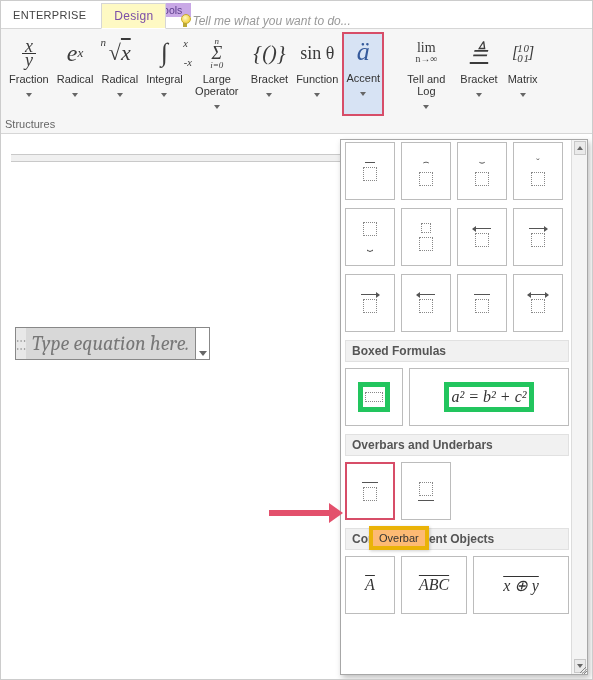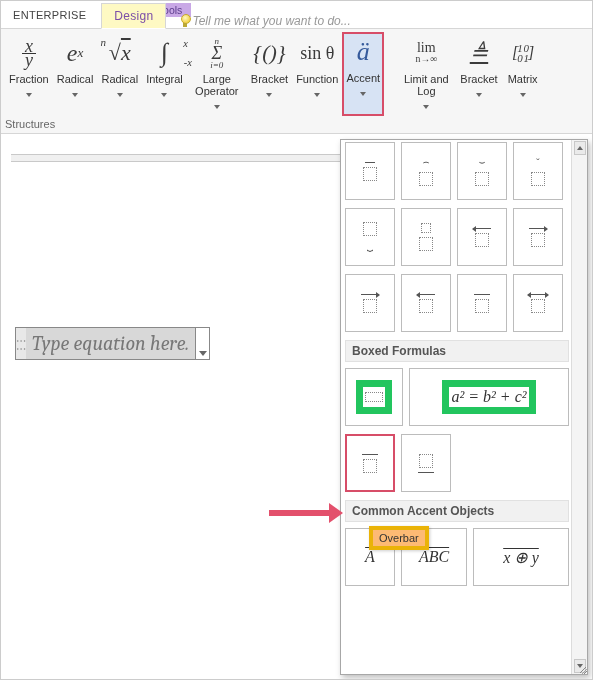"Limit and Log" span { text: Limit -> Tell }
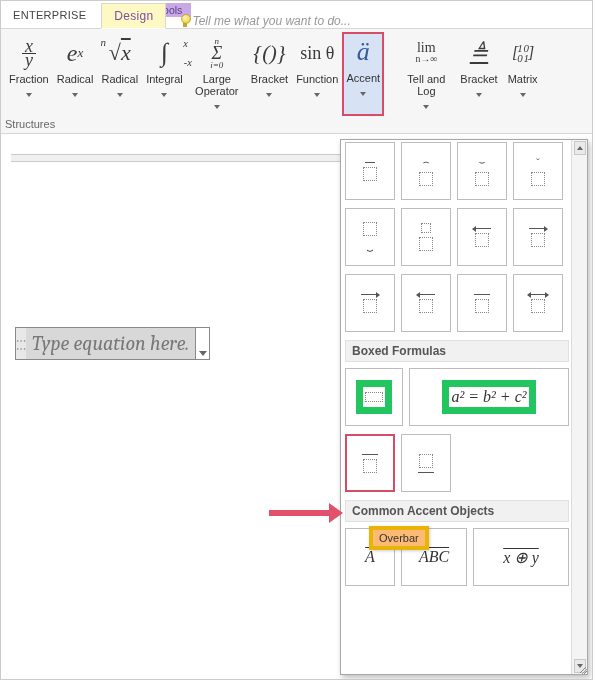"a² = b² + c²" .boxed-eq { border: 7px solid #22c55e -> 5px solid #22c55e }
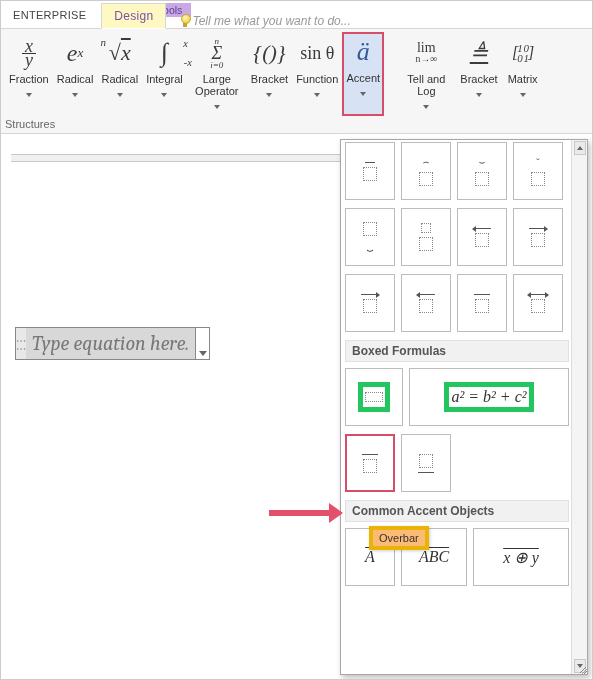"Overbars and Underbars" div.cat { html: none -> <div>Overbars and Underbars</div> }
